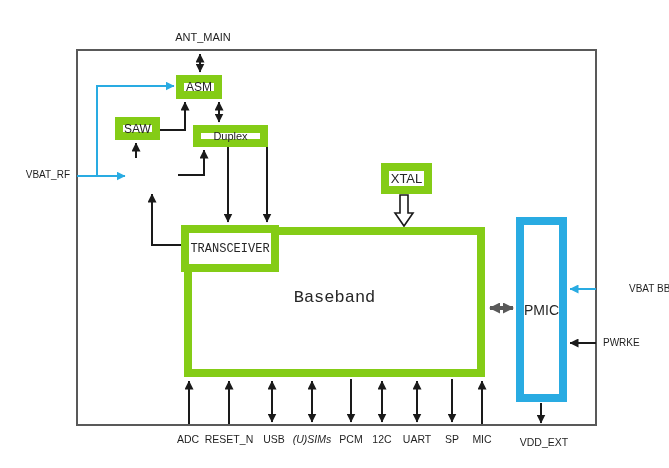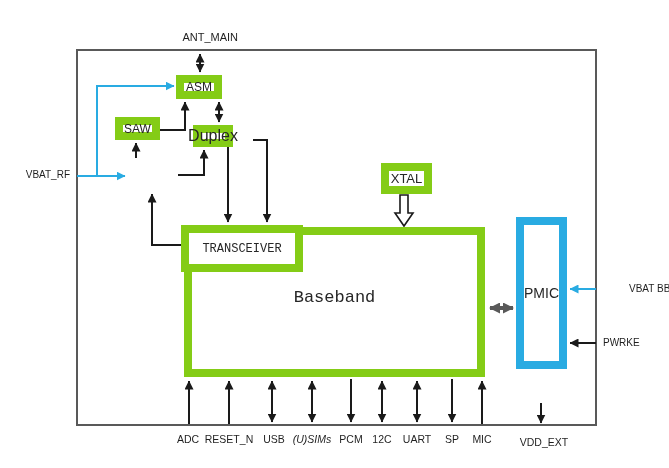"ANT_MAIN" .lbl-ant-main { text-align: right -> center }
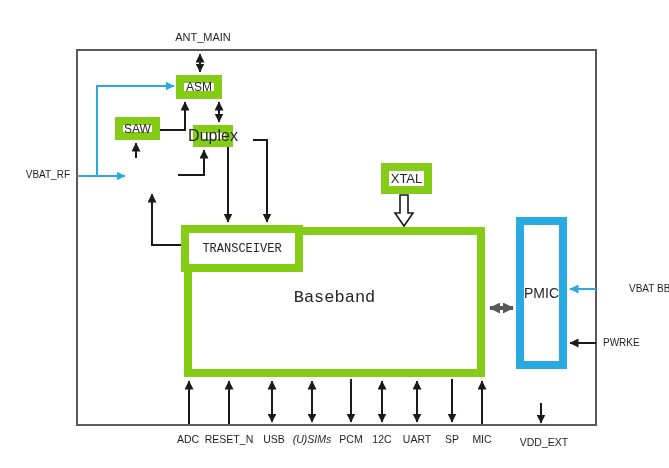"Duplex" .block-duplex { font-size: 16px -> 11px; width: 40px -> 75px }
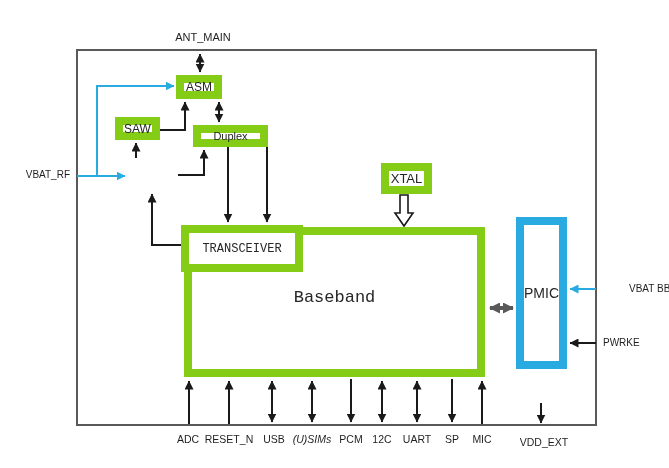"TRANSCEIVER" .block-transceiver { width: 122px -> 98px }
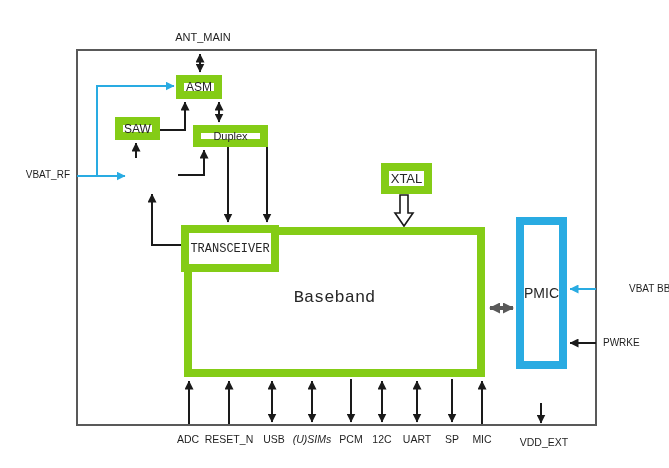"PMIC" .block-pmic { height: 152px -> 185px }
